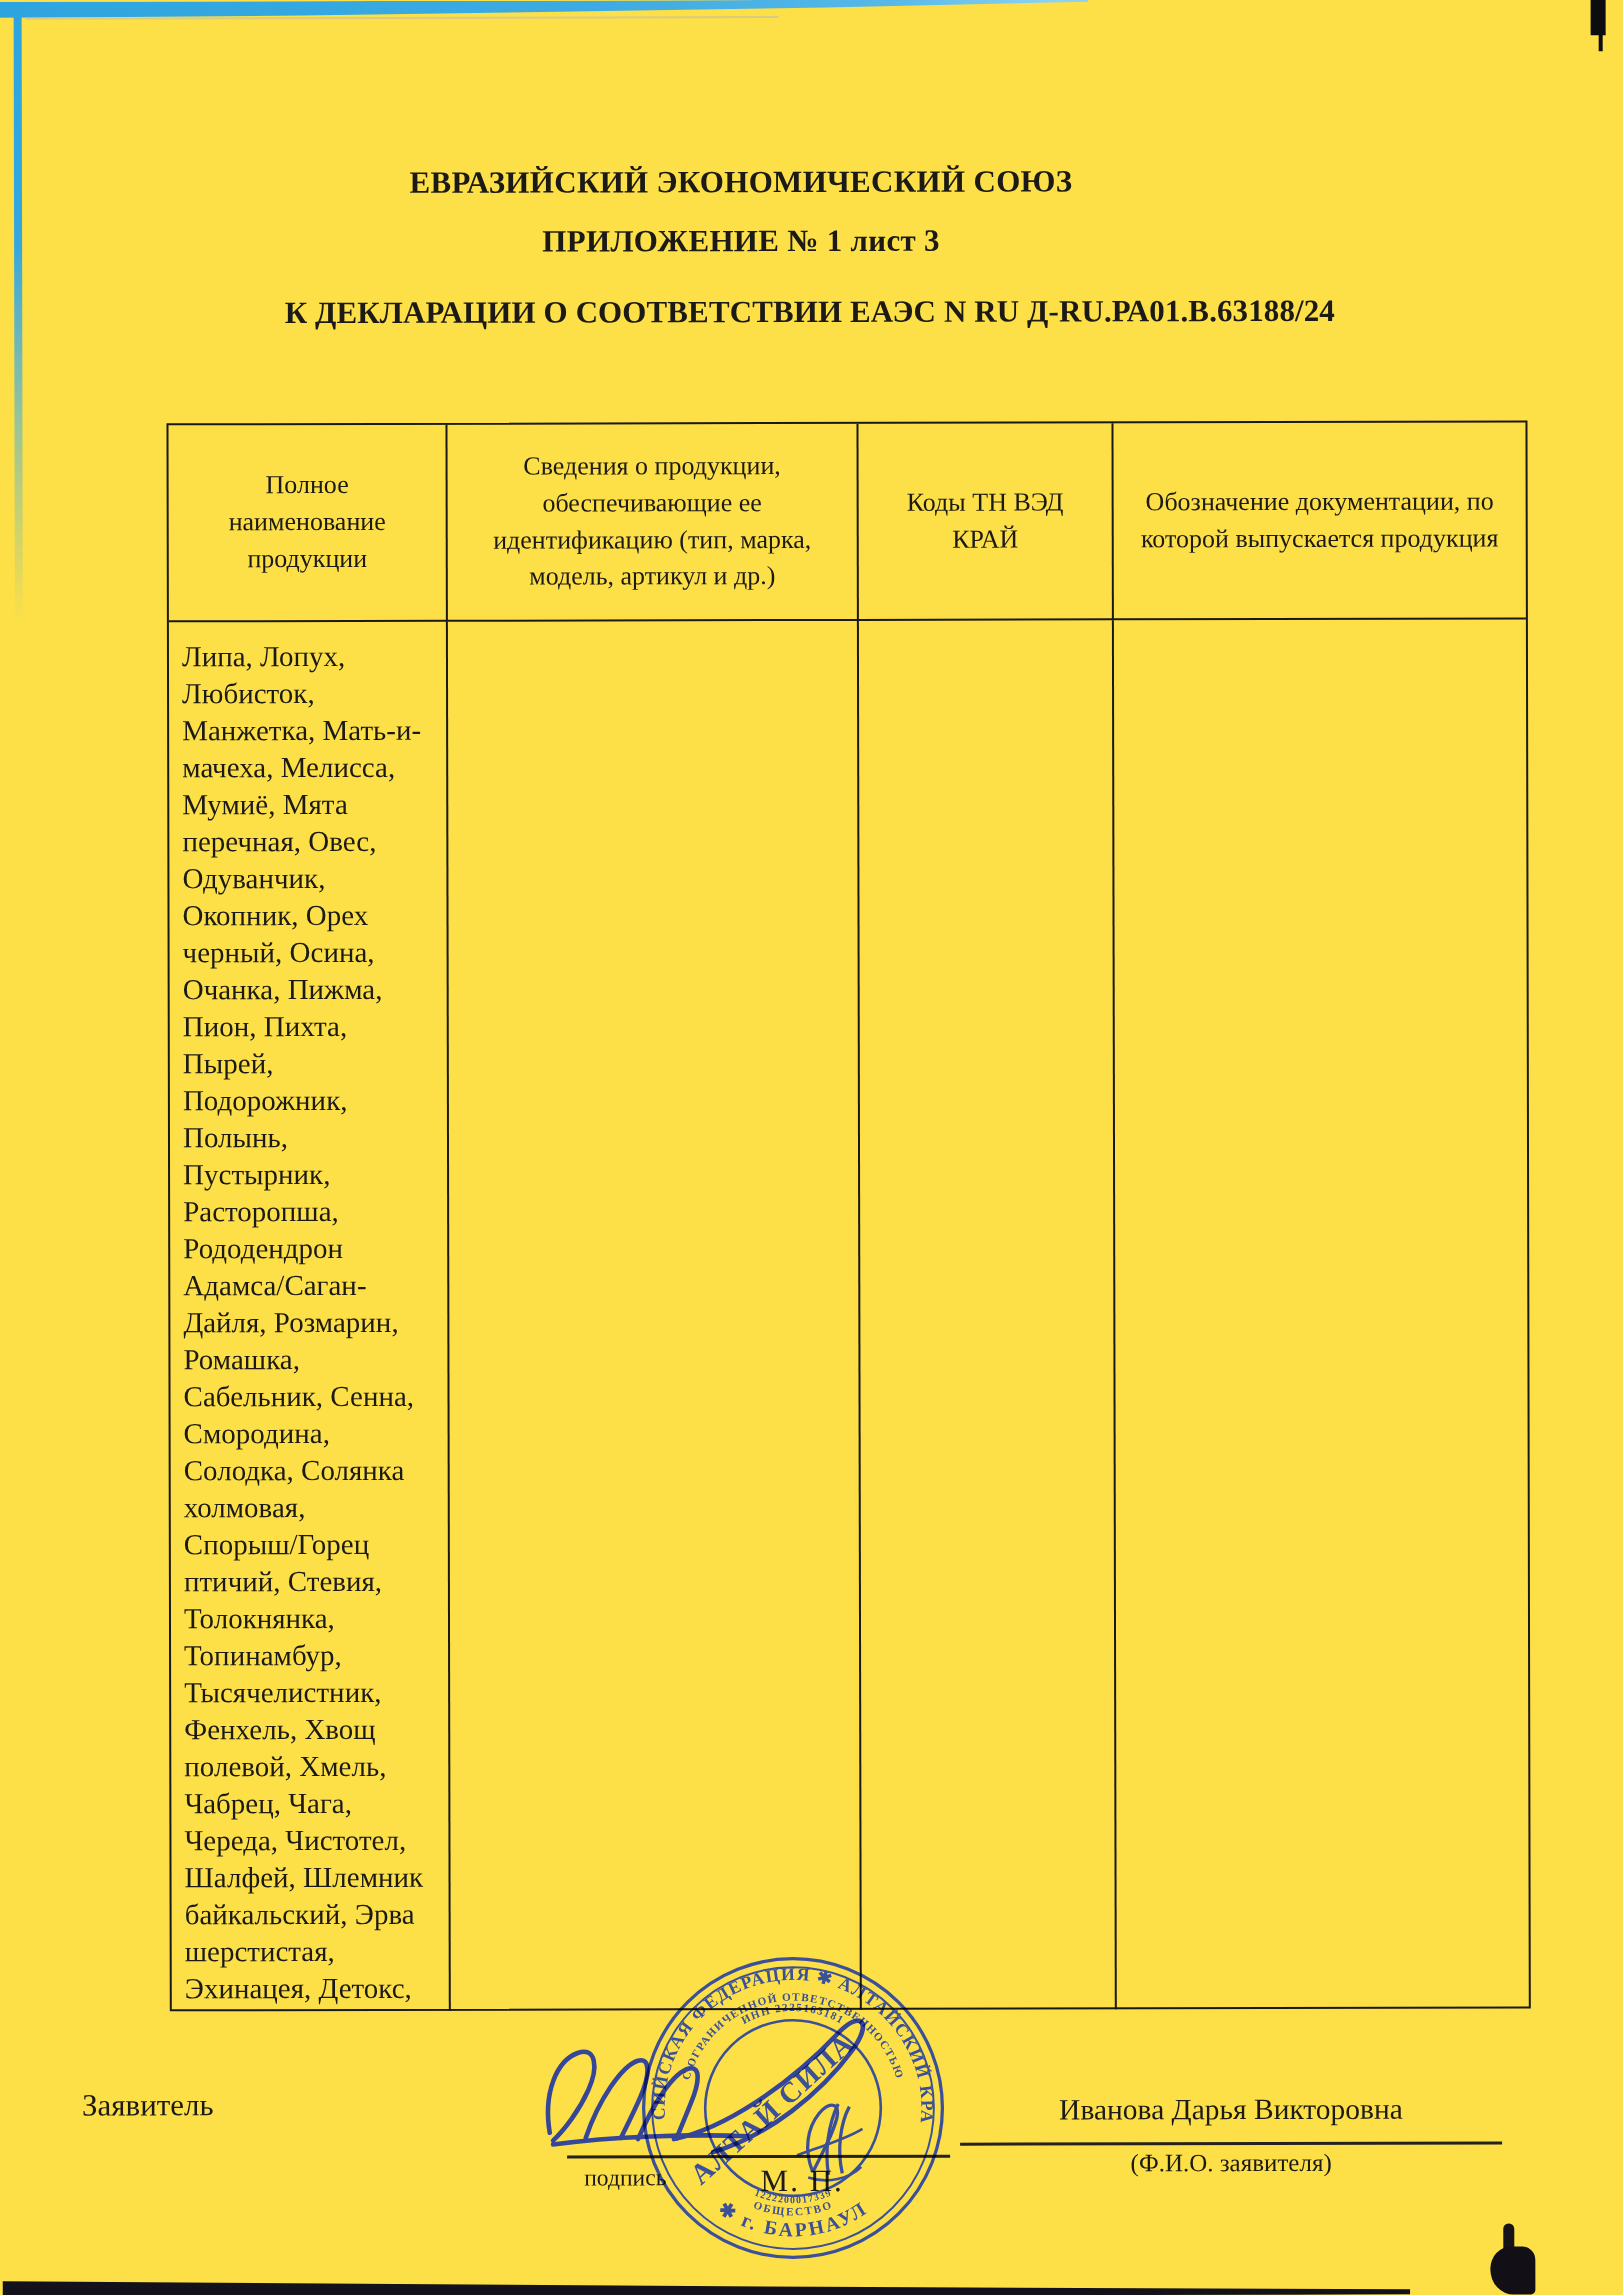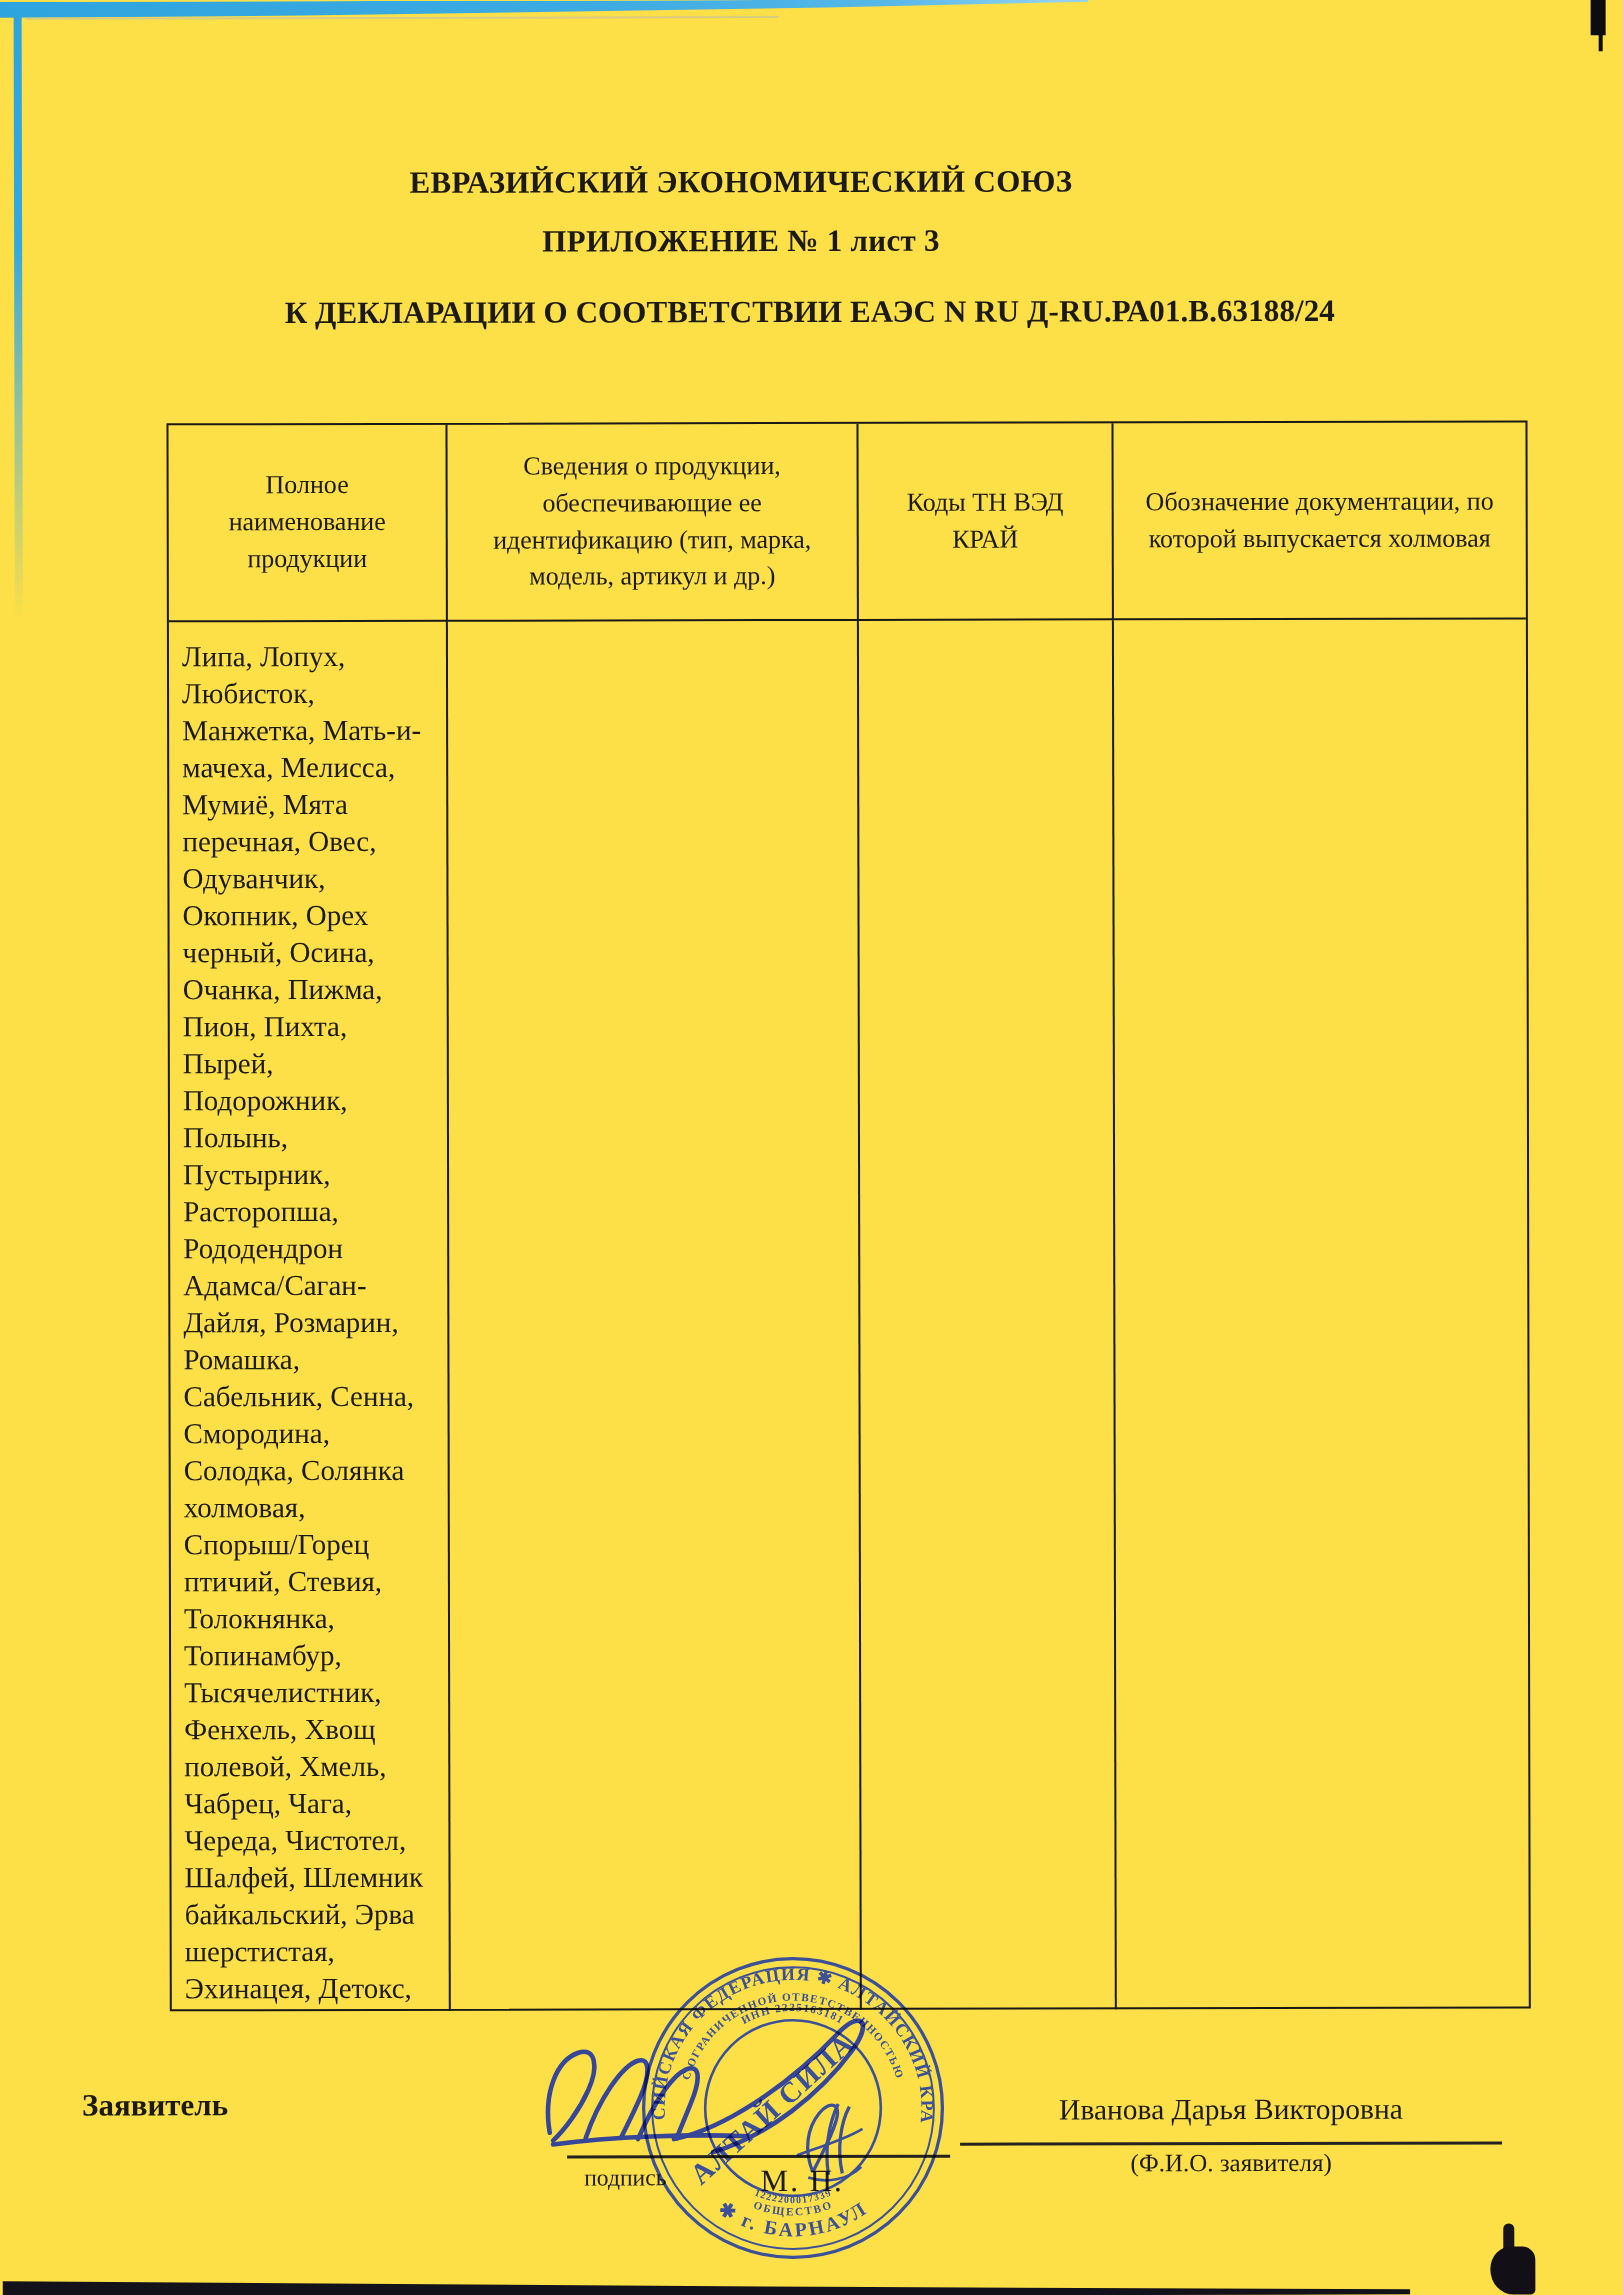"Обозначение документации, по которой" div.th { text: холмовая -> продукция }
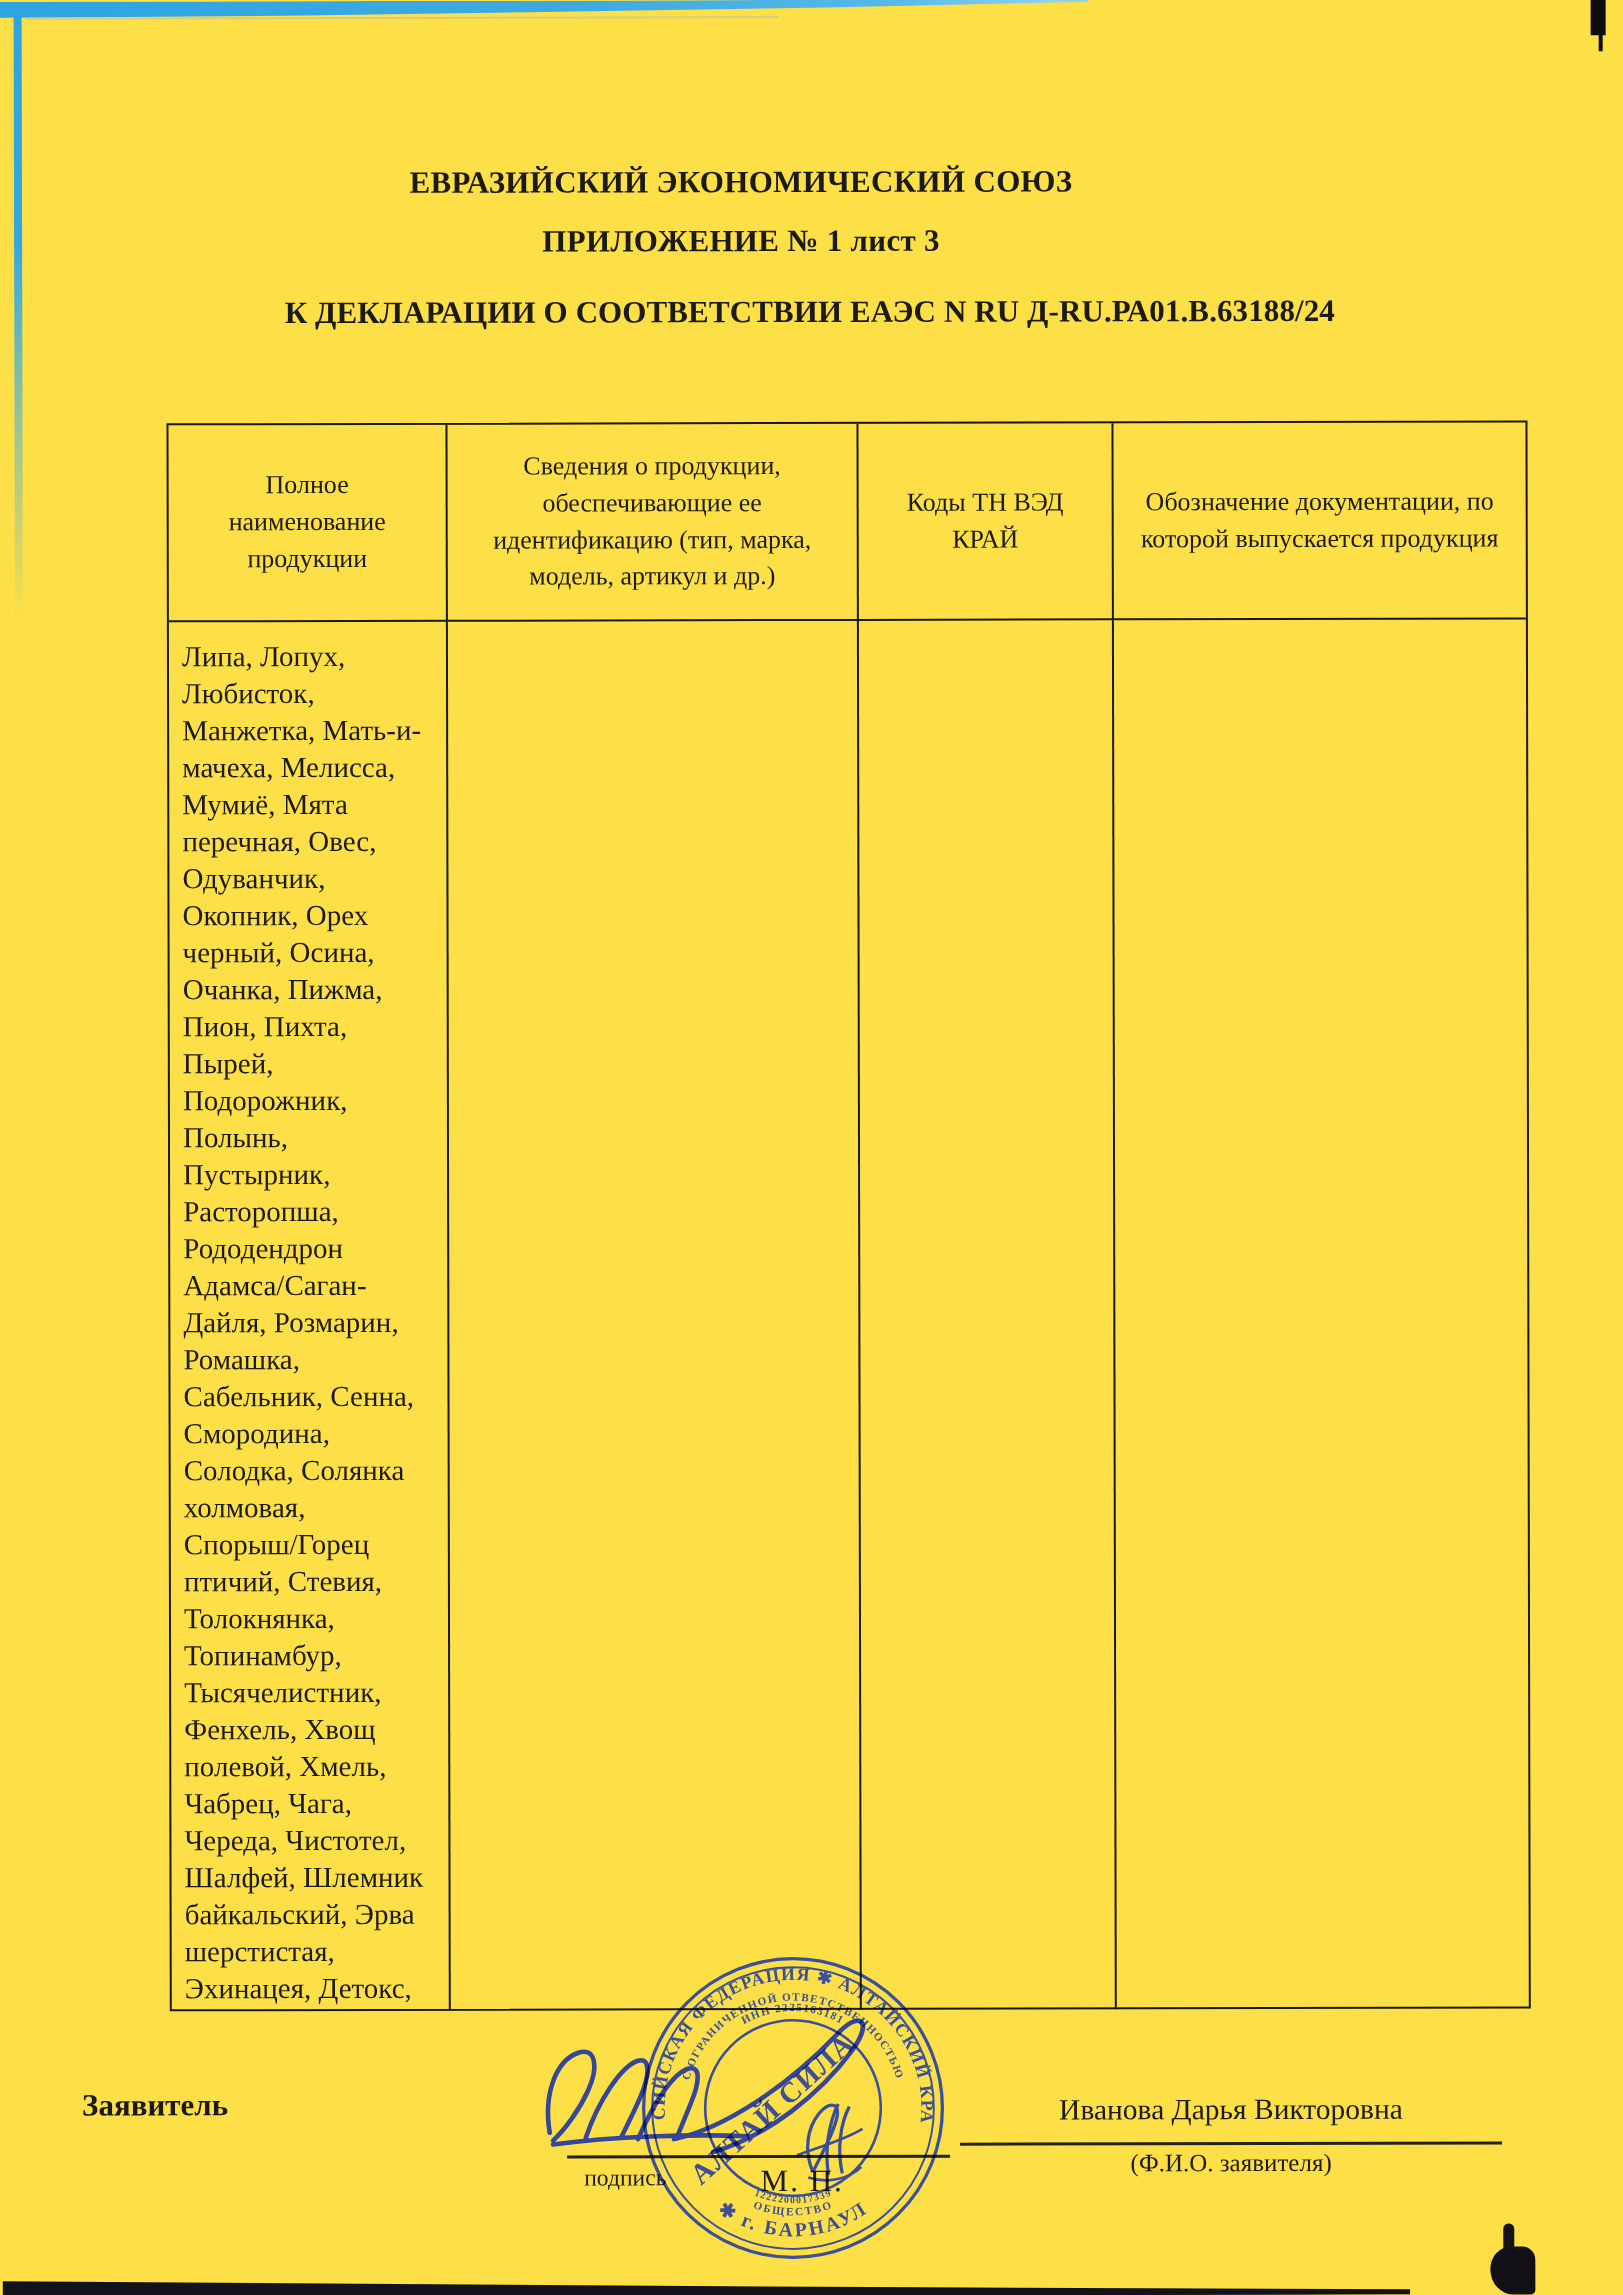"Заявитель" #applicant-label { font-weight: bold -> normal }
